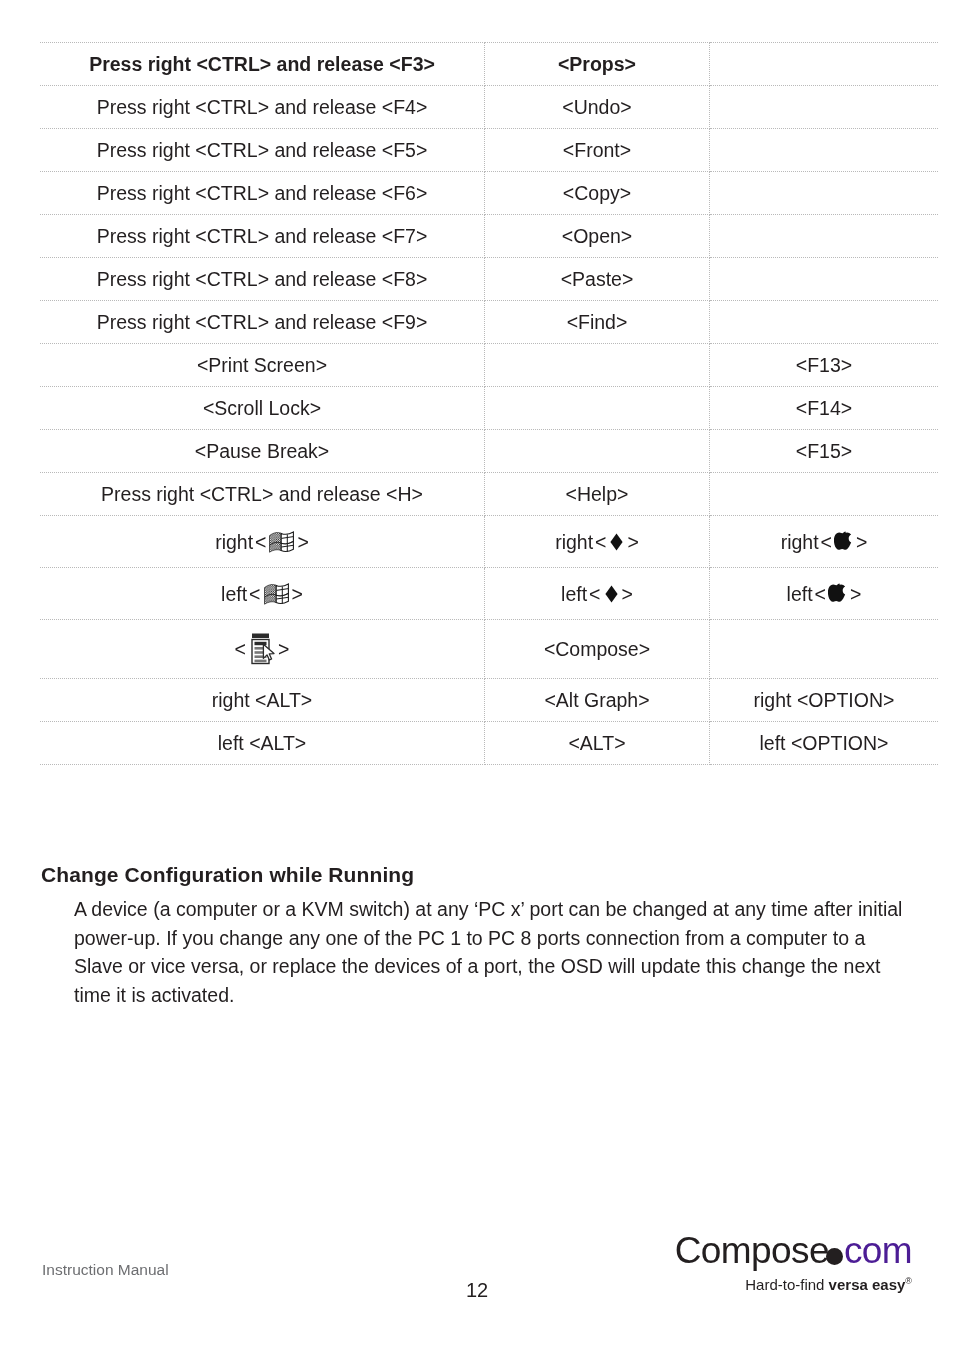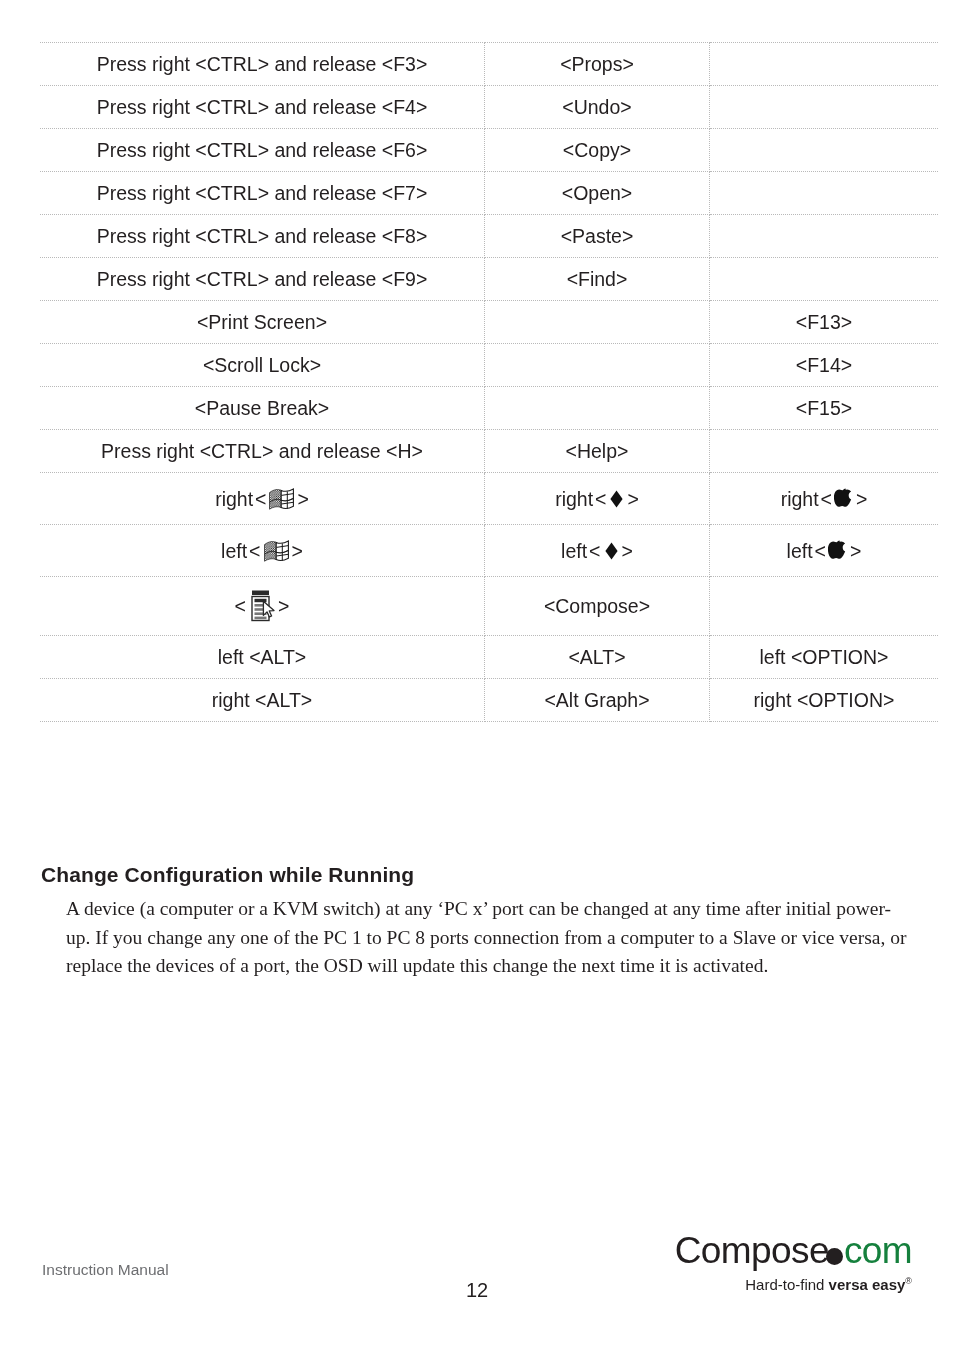"Press right <CTRL> and release <F3>" .keytable tr:first-child td { font-weight: none -> bold }
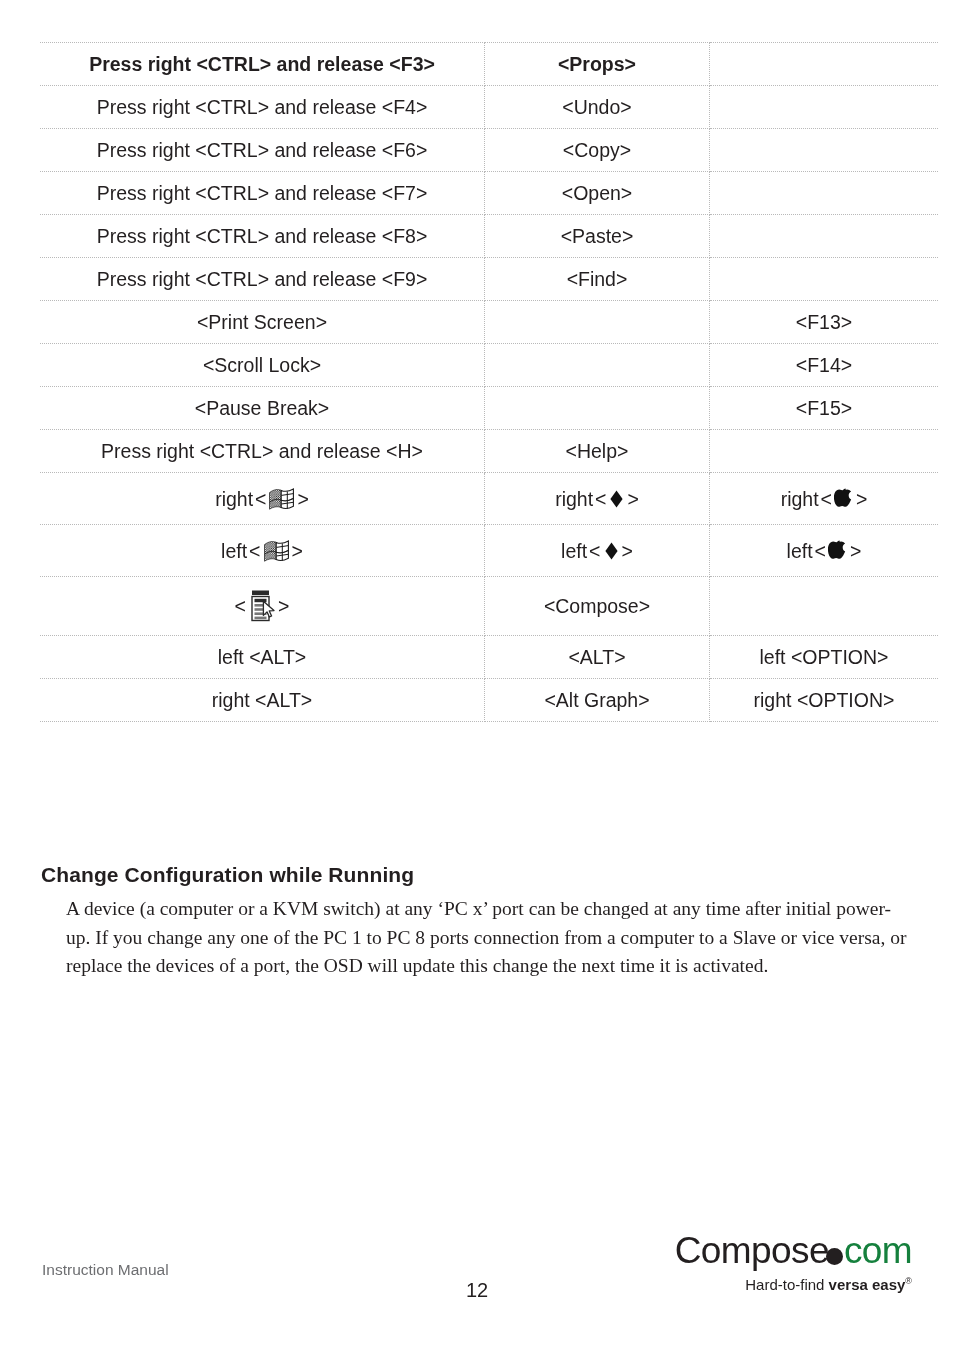"Press right <CTRL> and release <F5>" tr { html: none -> <tr> <td>Press right &lt;CTRL&gt; and release &lt;F5&gt;</td> <td>&lt;Front&gt;</td> <td></td> </tr> }
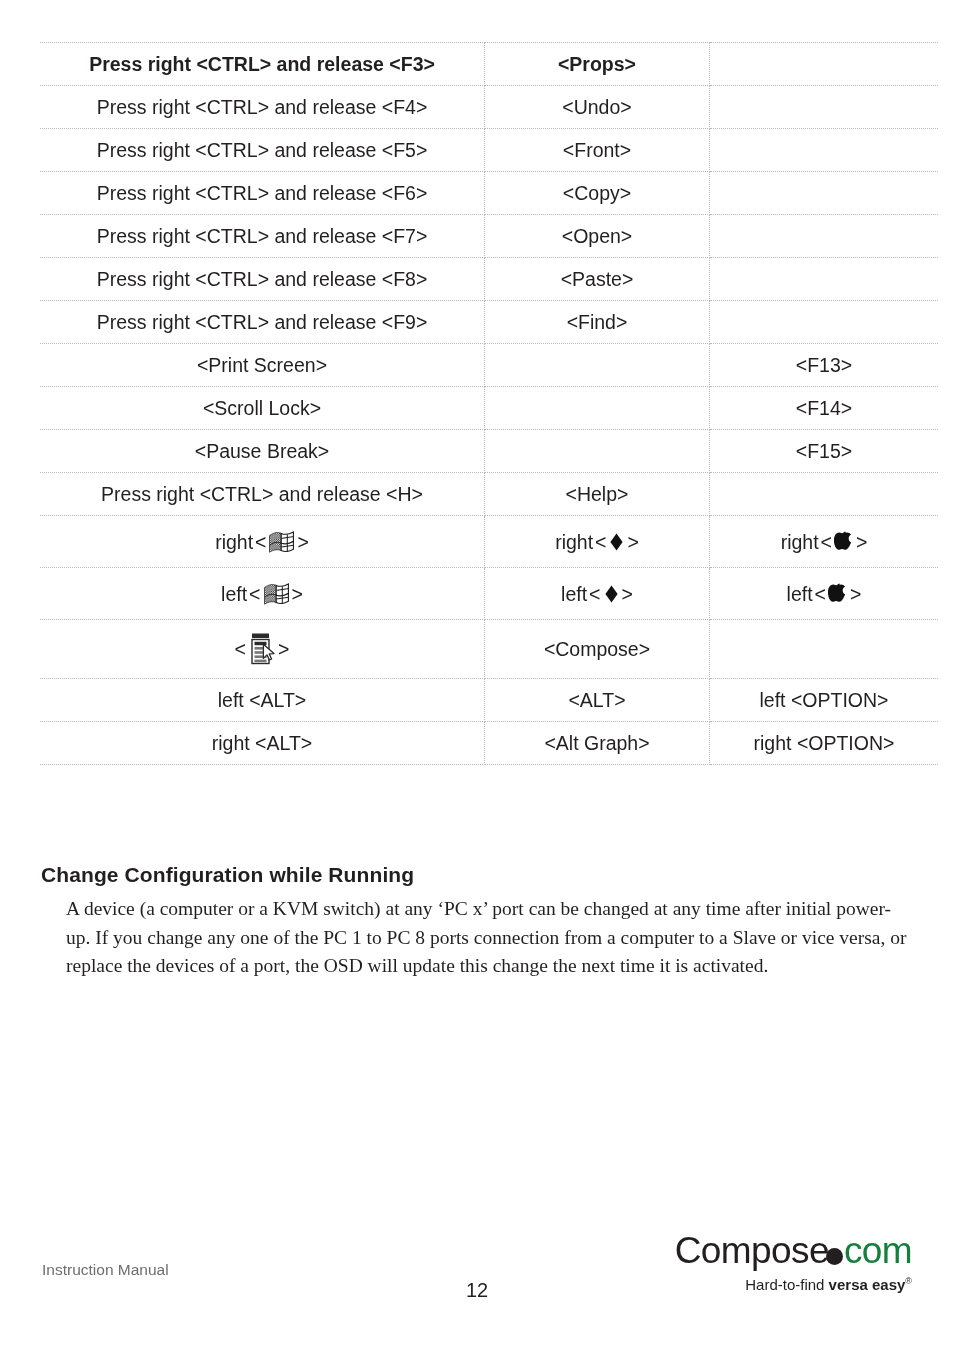"left <ALT>" tr { order: before "right <ALT>" -> after "right <ALT>" }
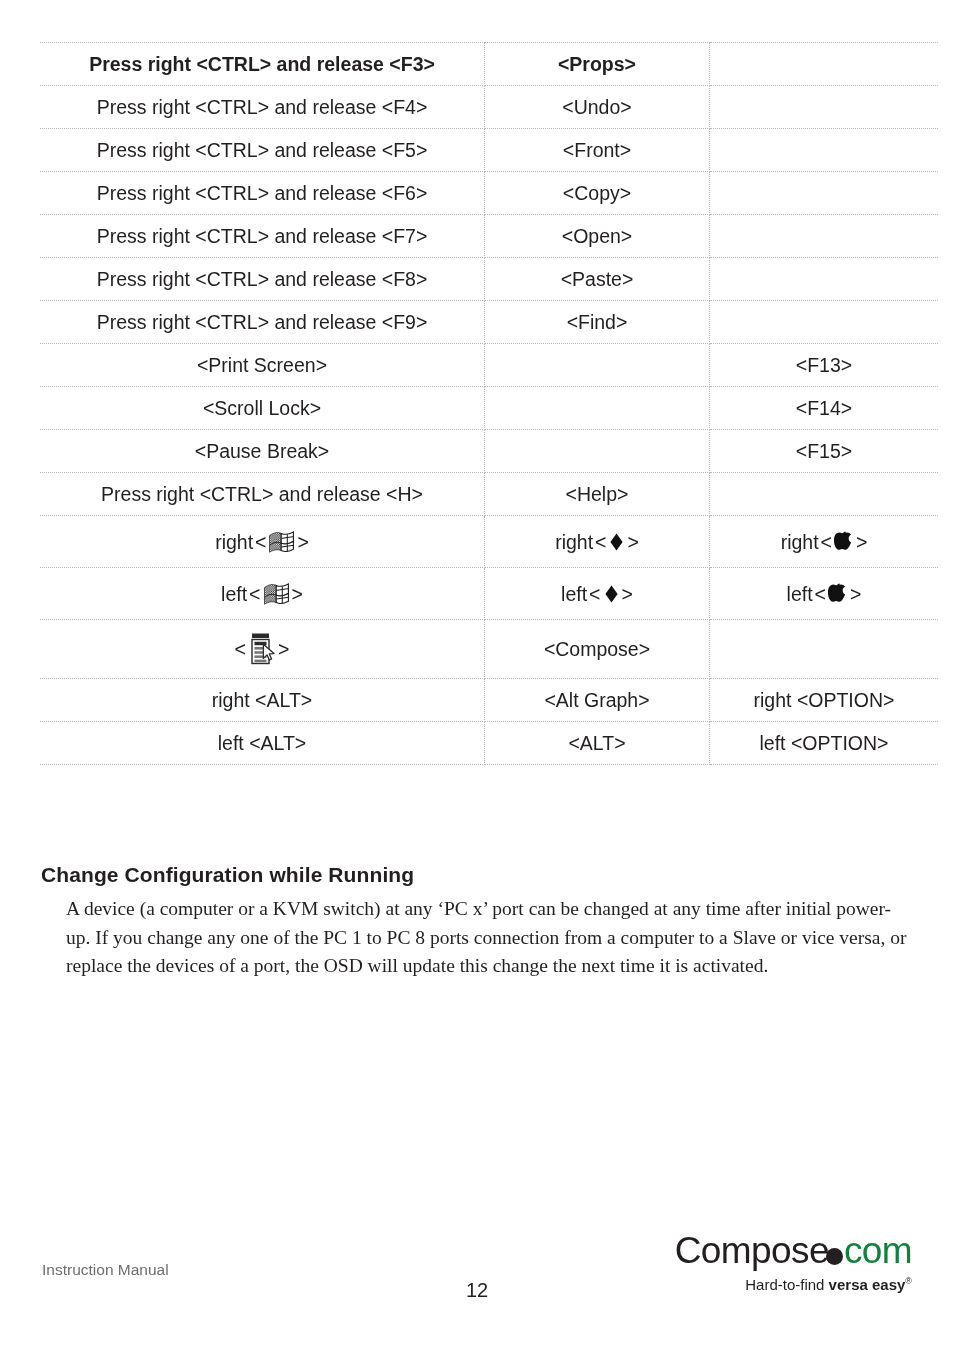"A device (a computer or" .para { font-family: Liberation Serif, serif -> none; margin: 0 0 12px 0 -> 0 0 12px 8px }
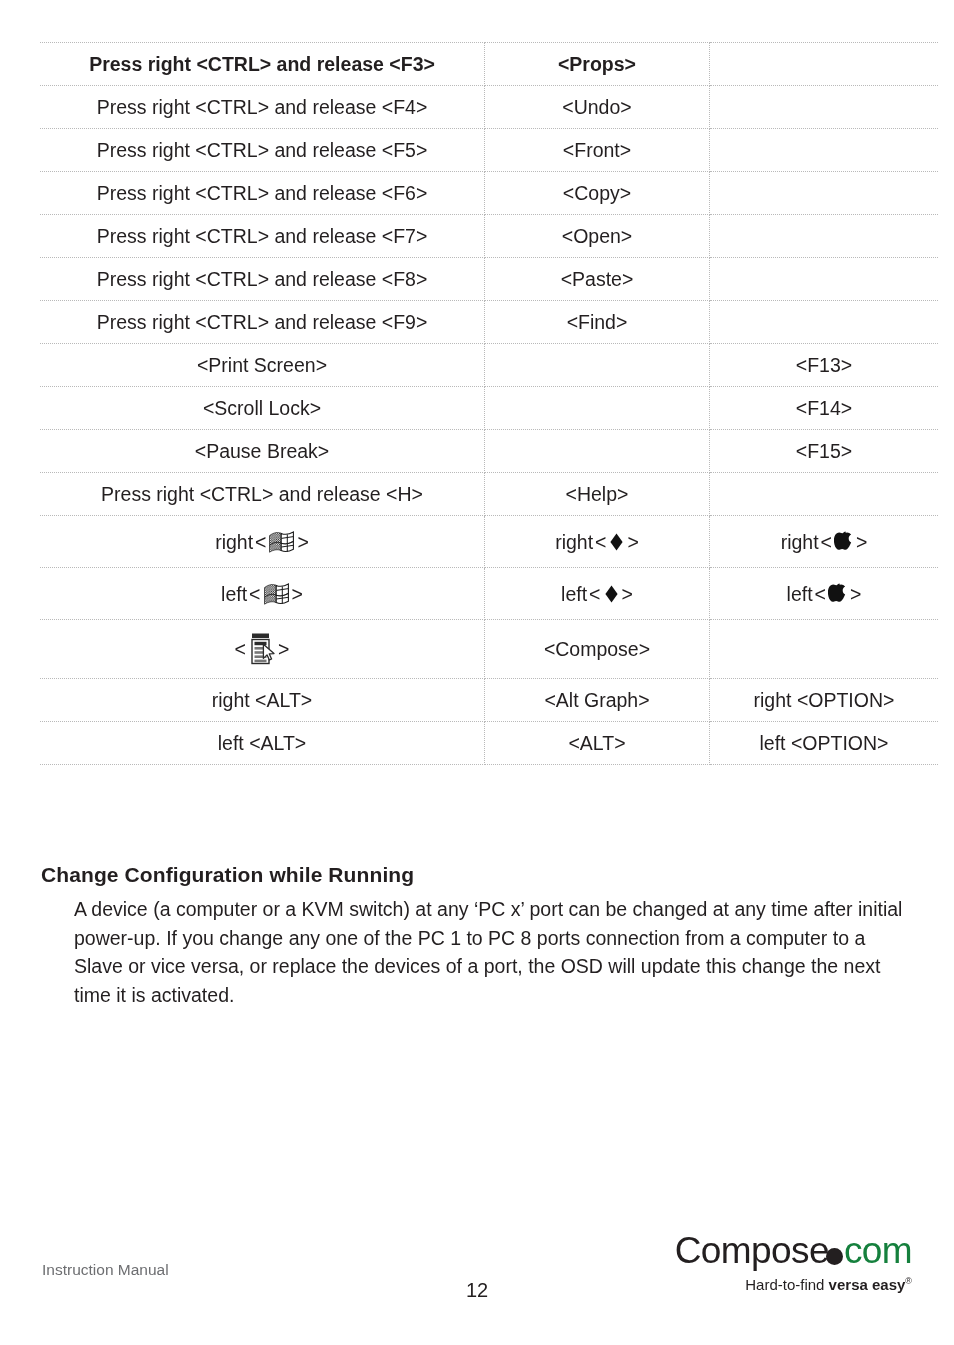"com" .logo-com { color: #15803d -> #4c1d95 }
